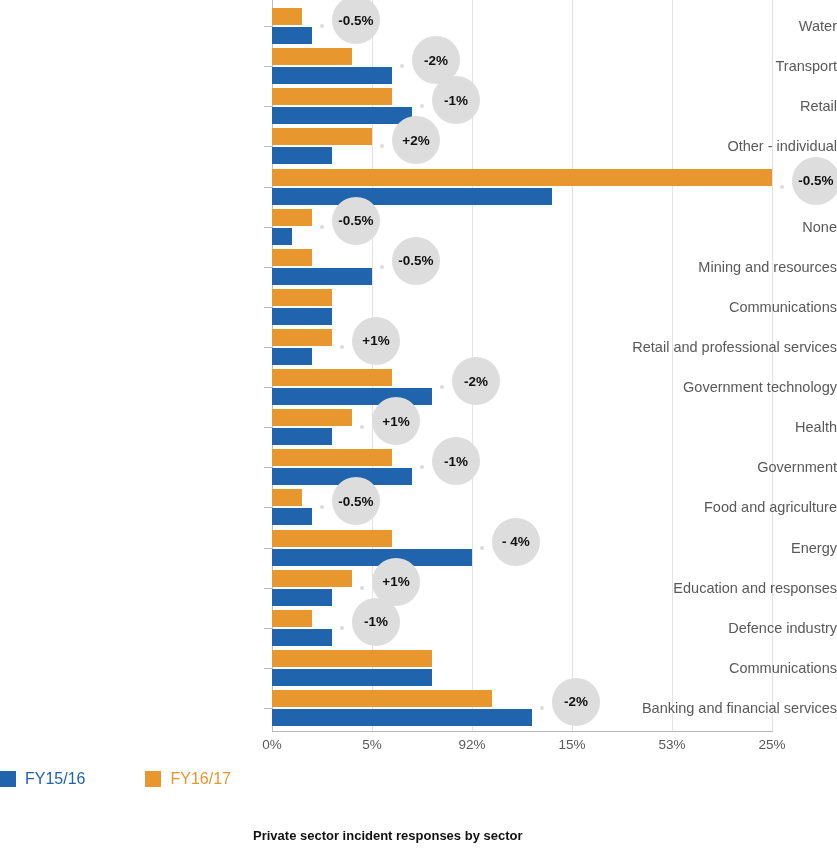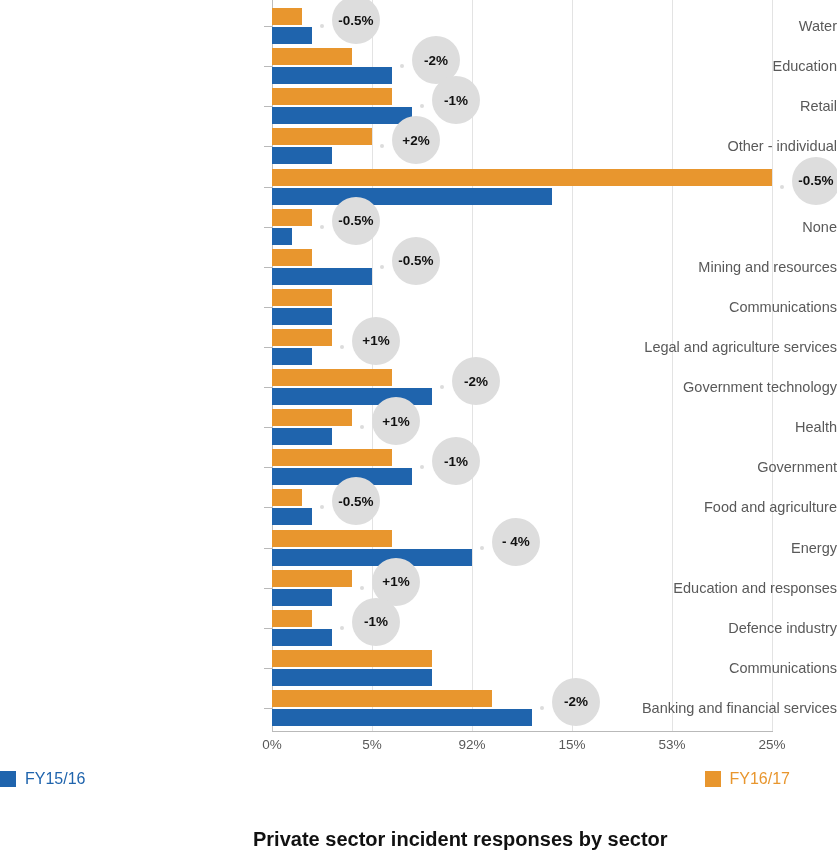"Education" div.cat-label { text: Education -> Transport }
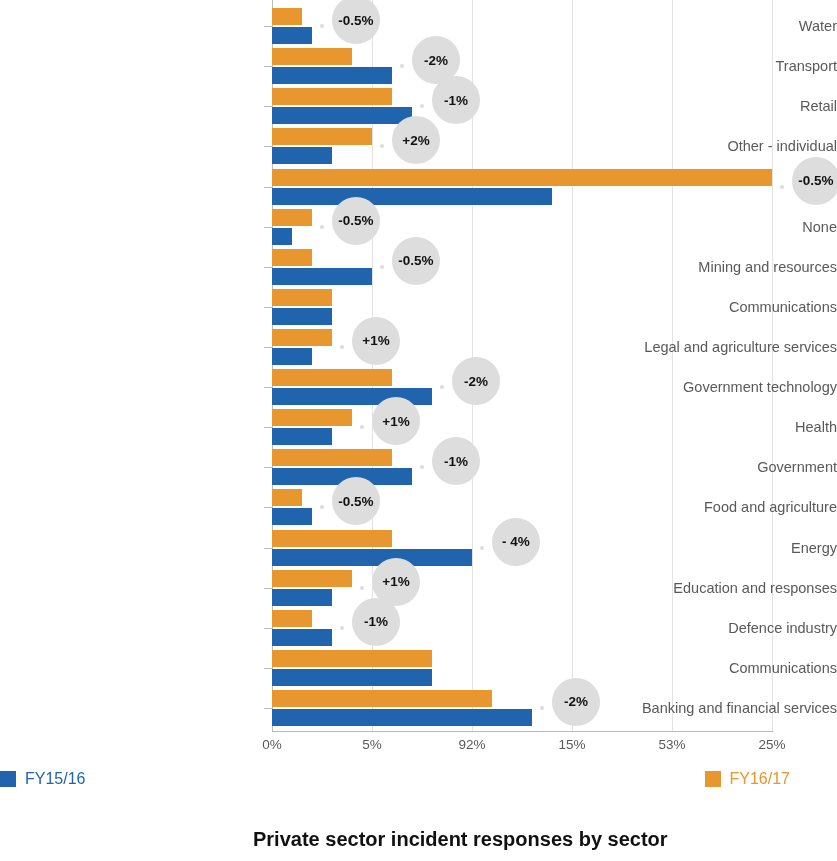"Legal and agriculture services" div.cat-label { text: Legal and agriculture -> Retail and professional }
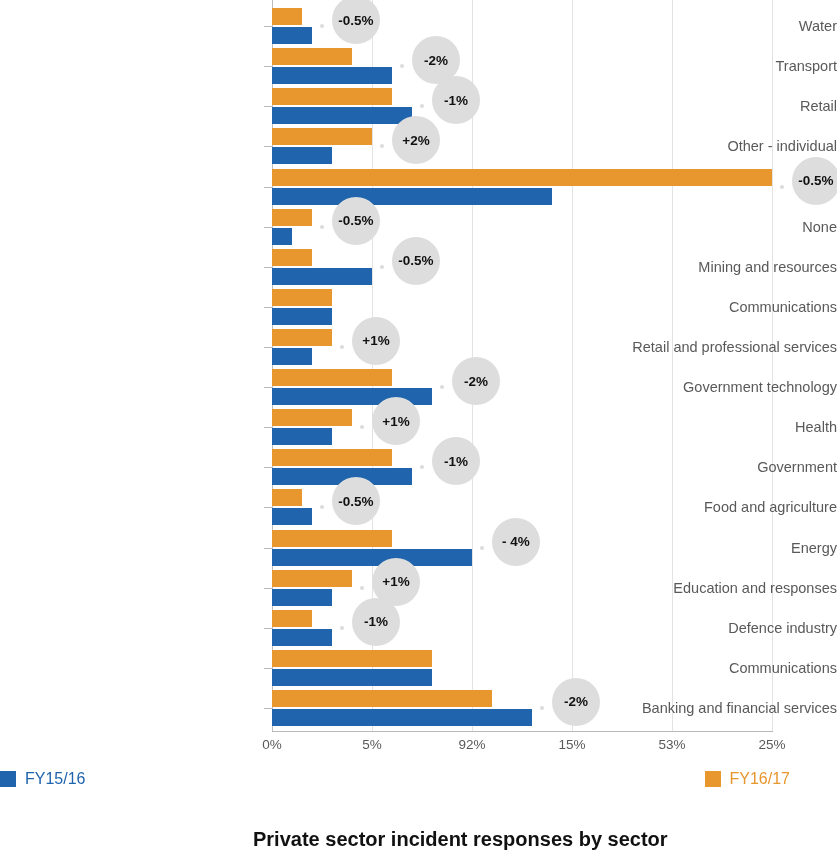"FY15/16" .legend { justify-content: space-between -> flex-start }
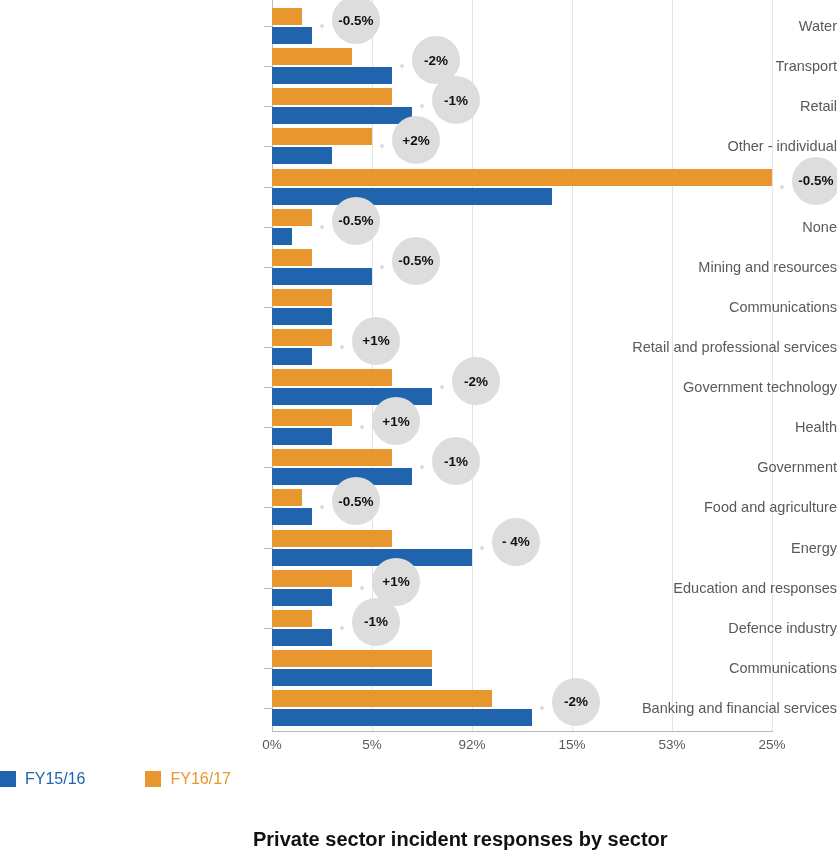"Private sector incident responses by" .chart-title { font-size: 20px -> 13px }
